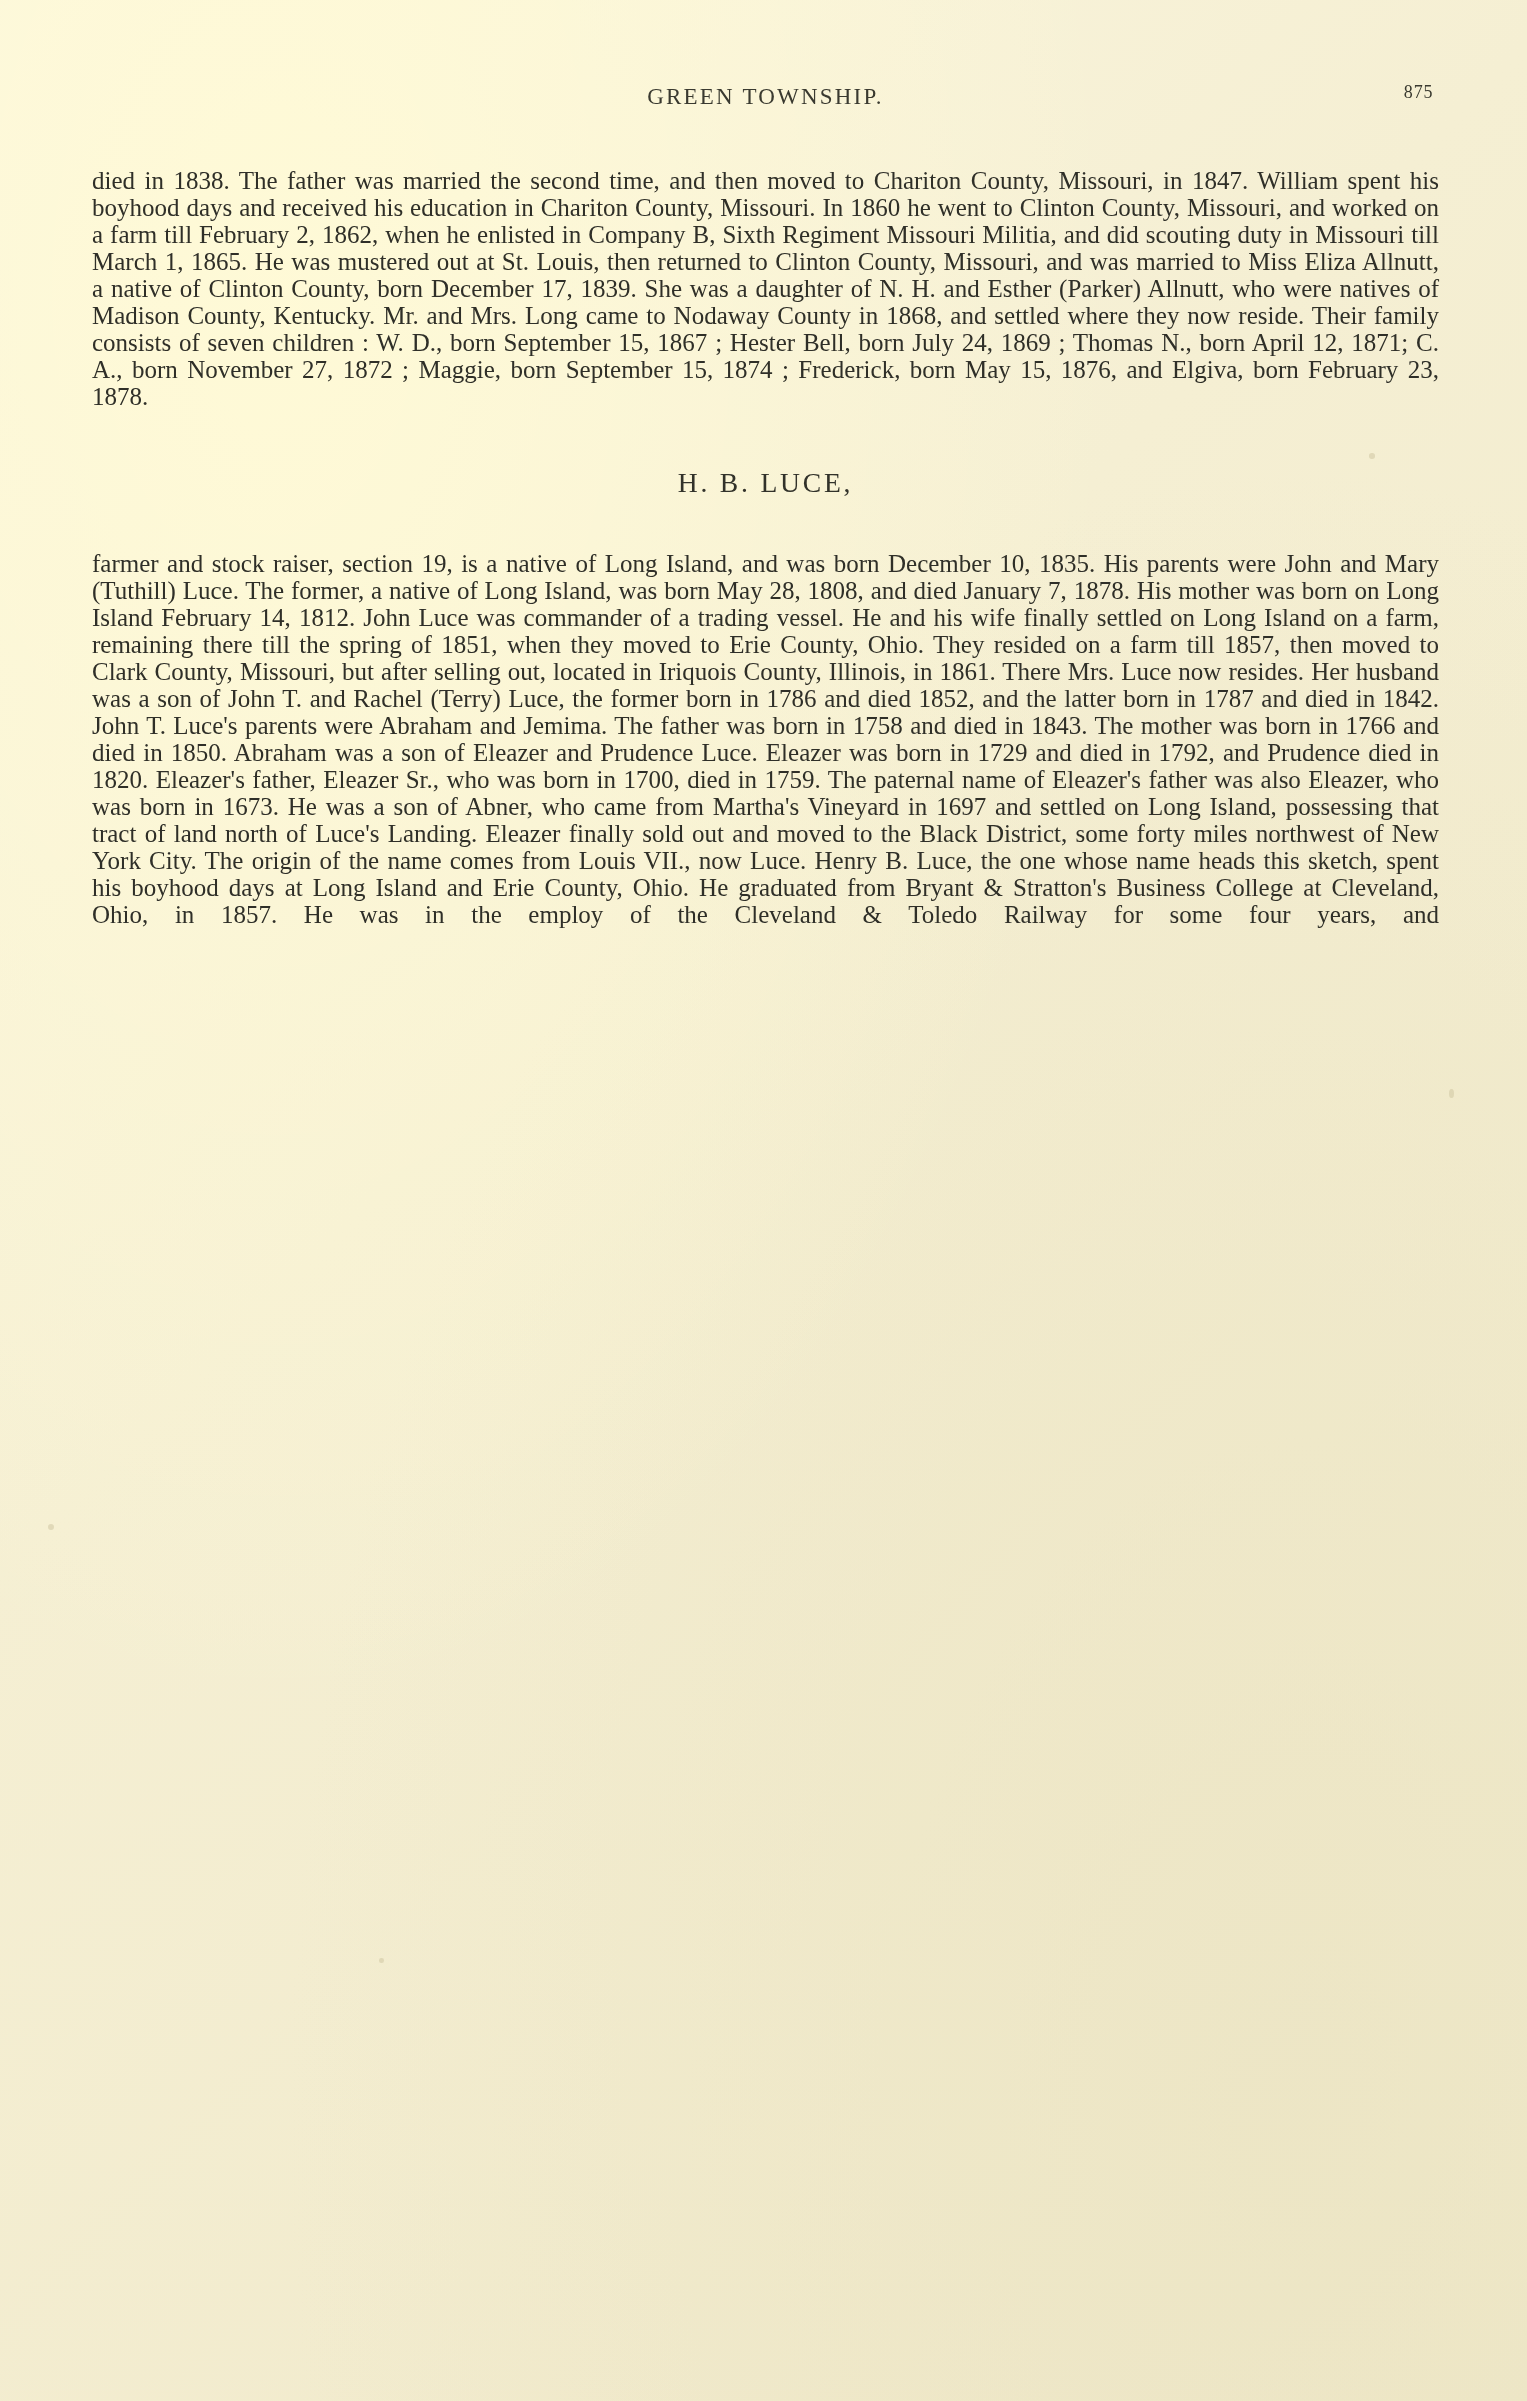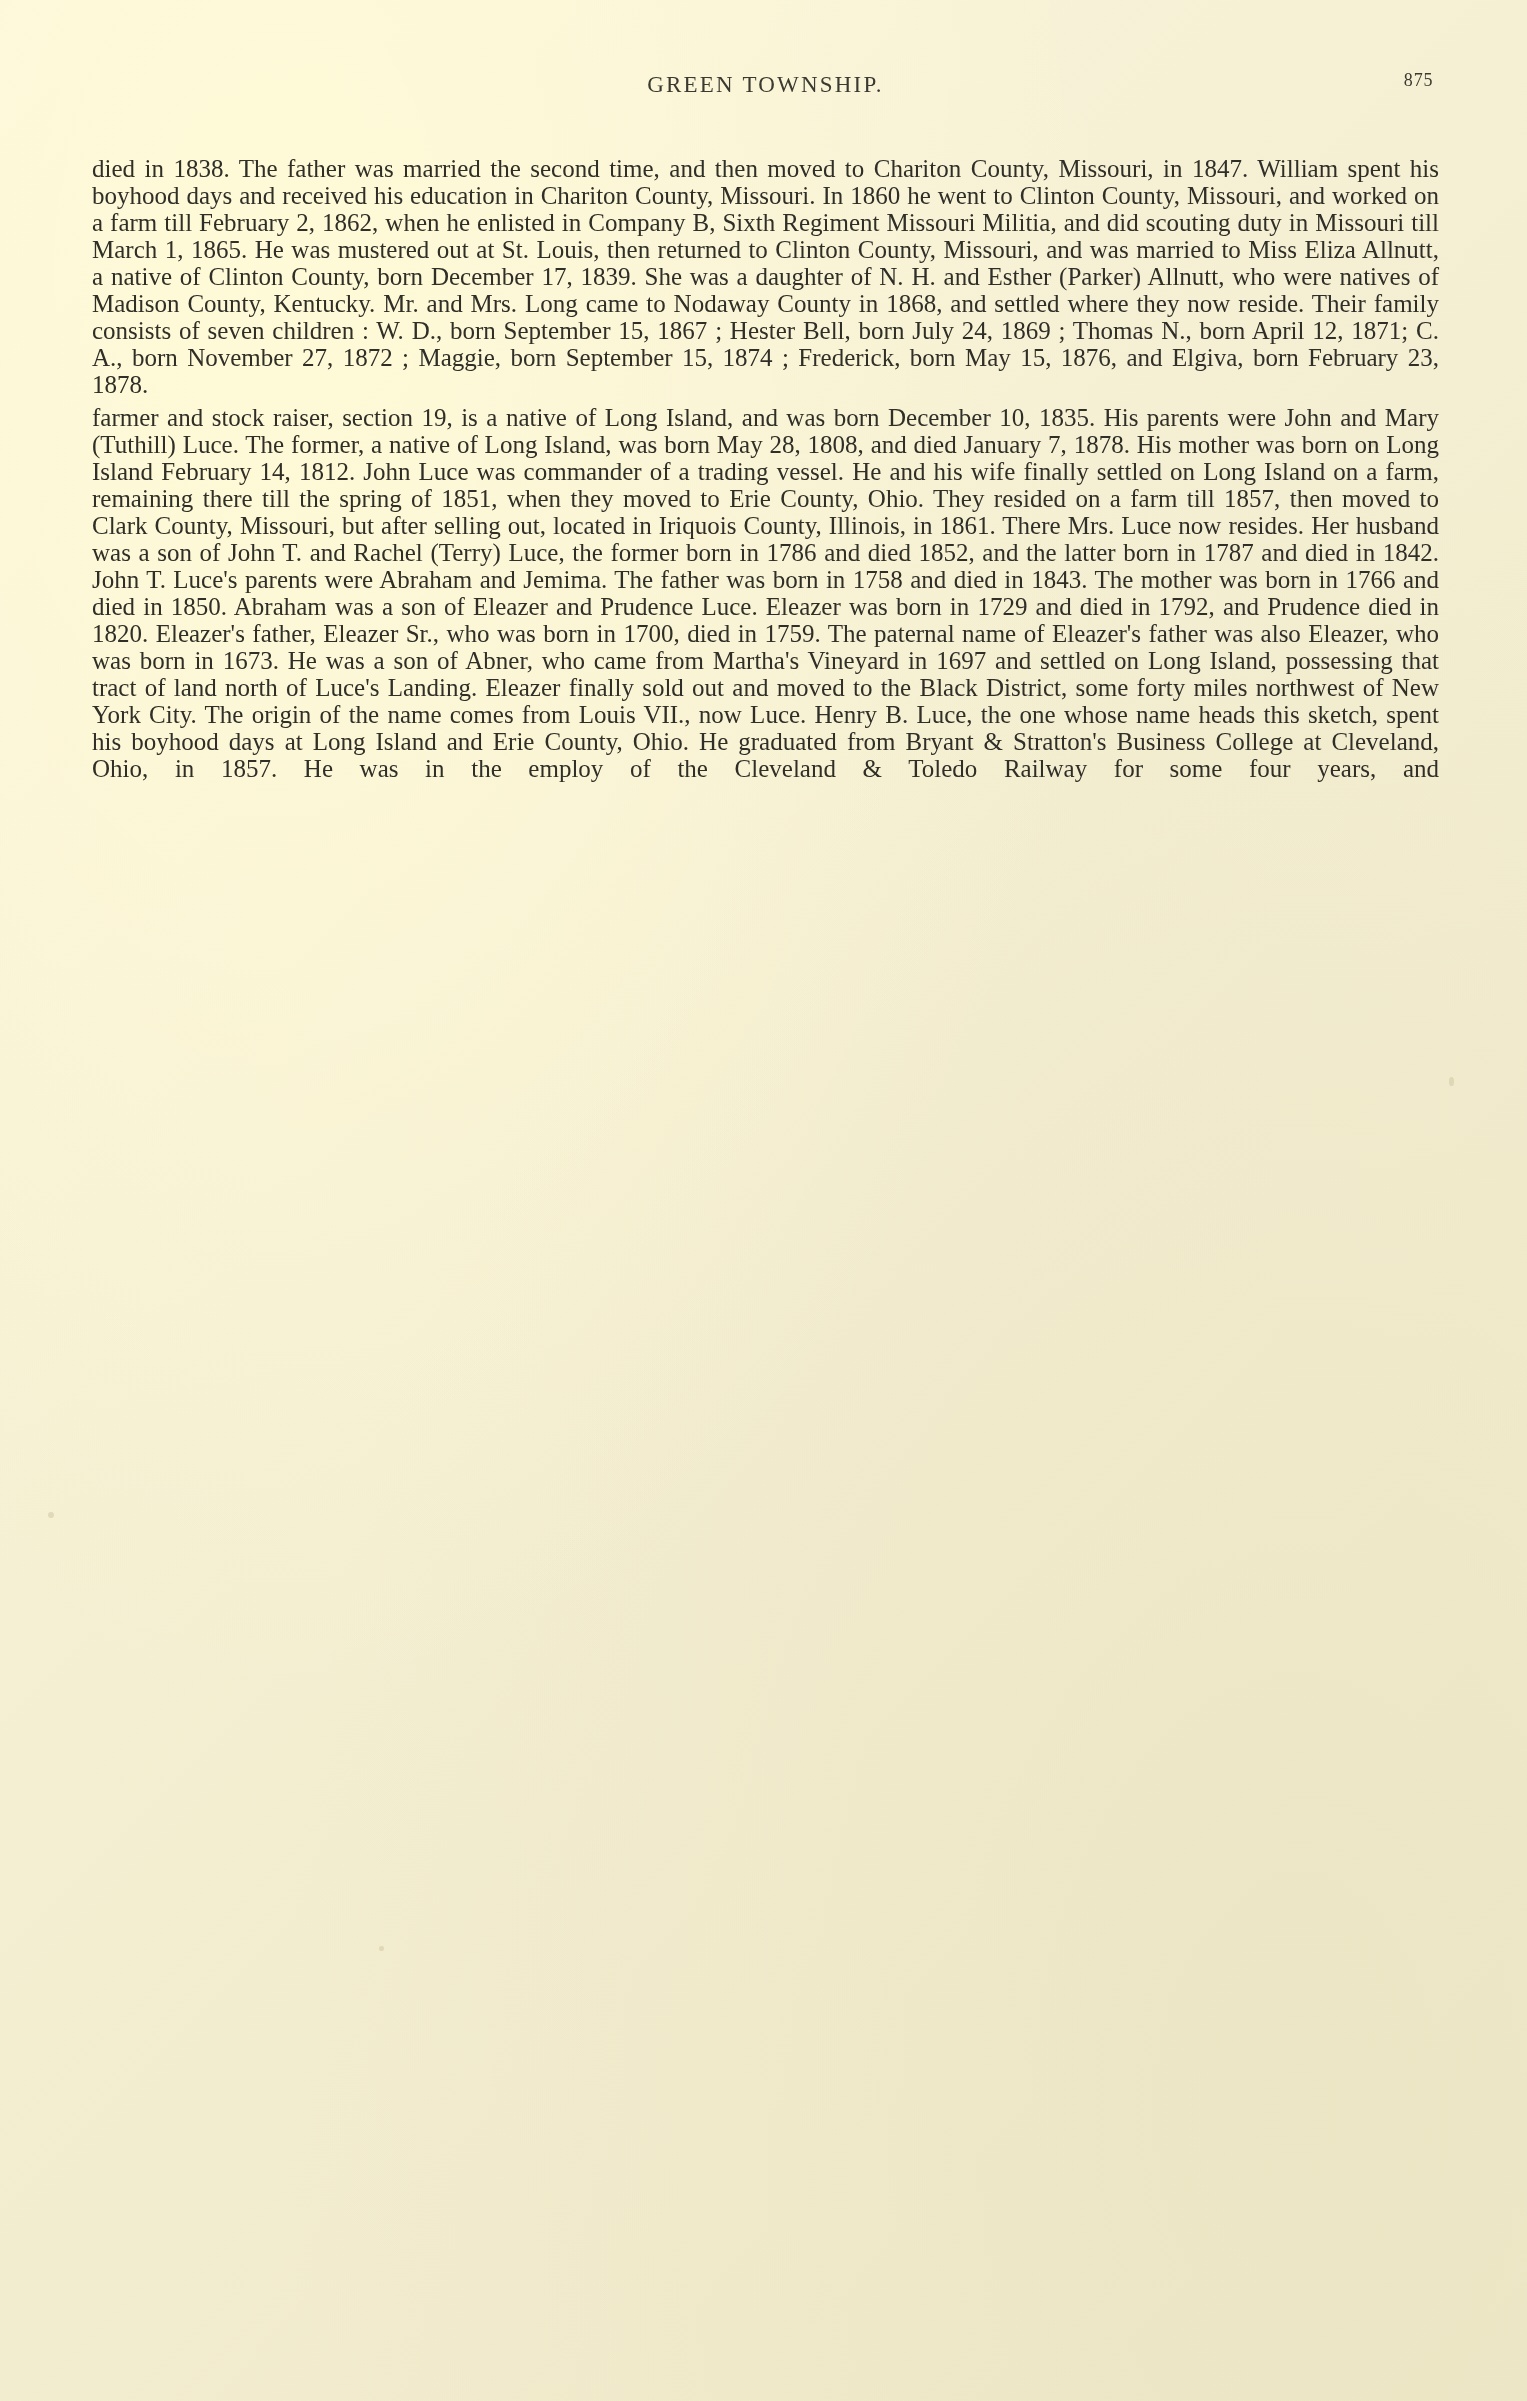"GREEN TOWNSHIP." .page { top: 0 -> 12px }
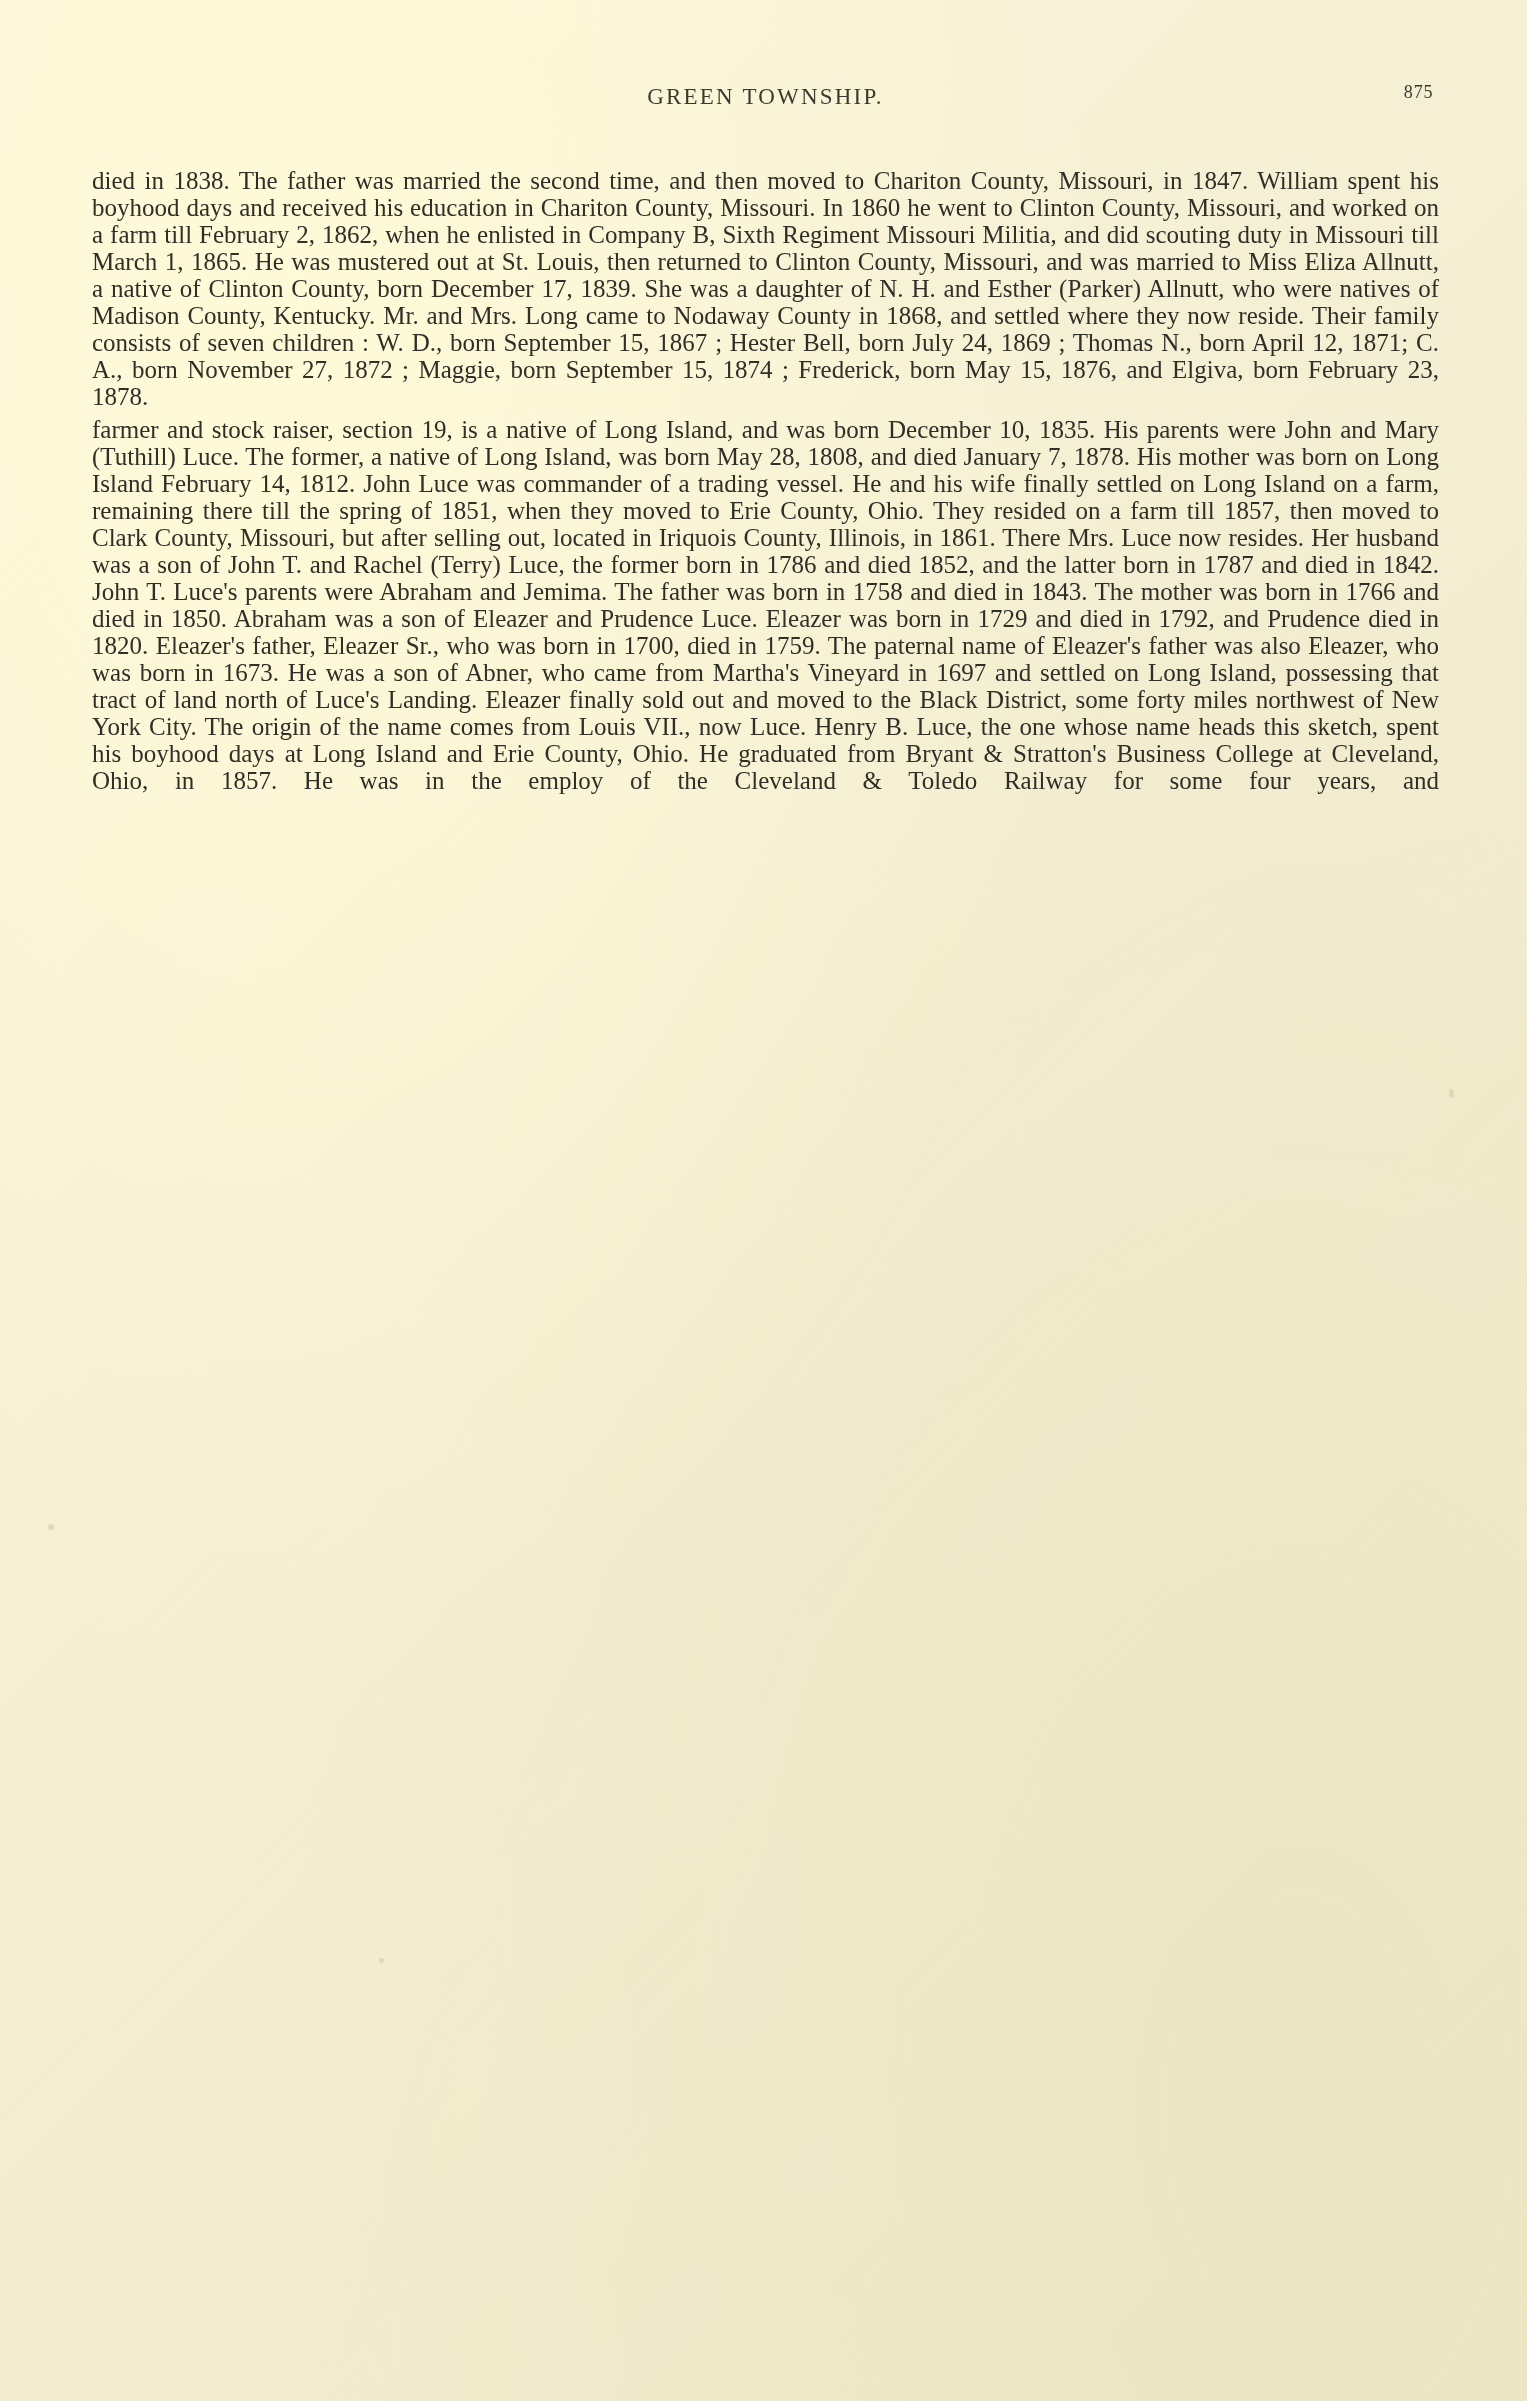"H. B. LUCE," h2.section-title { html: none -> <h2>H. B. LUCE,</h2> }
